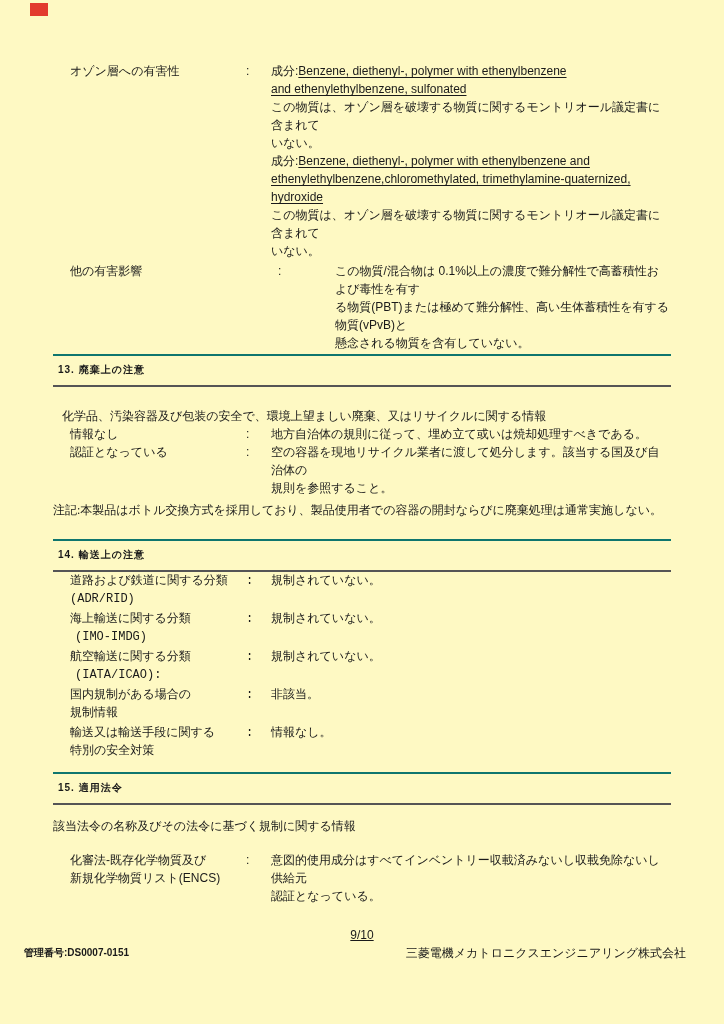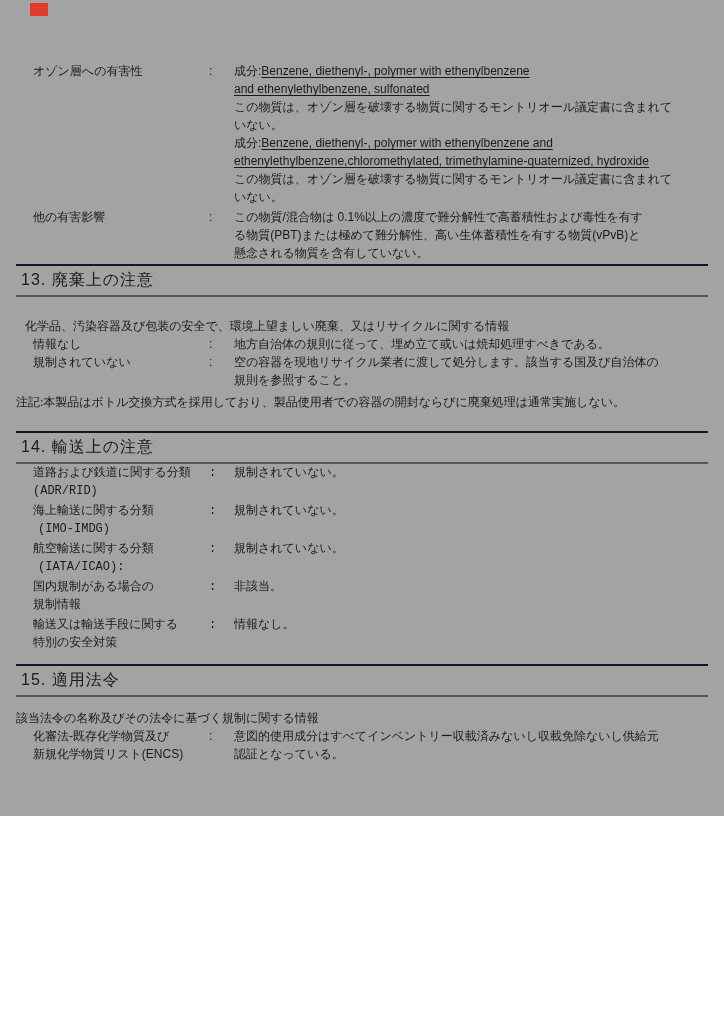"オゾン層への有害性" .page { background: #a3a3a3 -> #fef9c3; height: 816px -> 1024px; padding: 0 16px -> 0 53px }
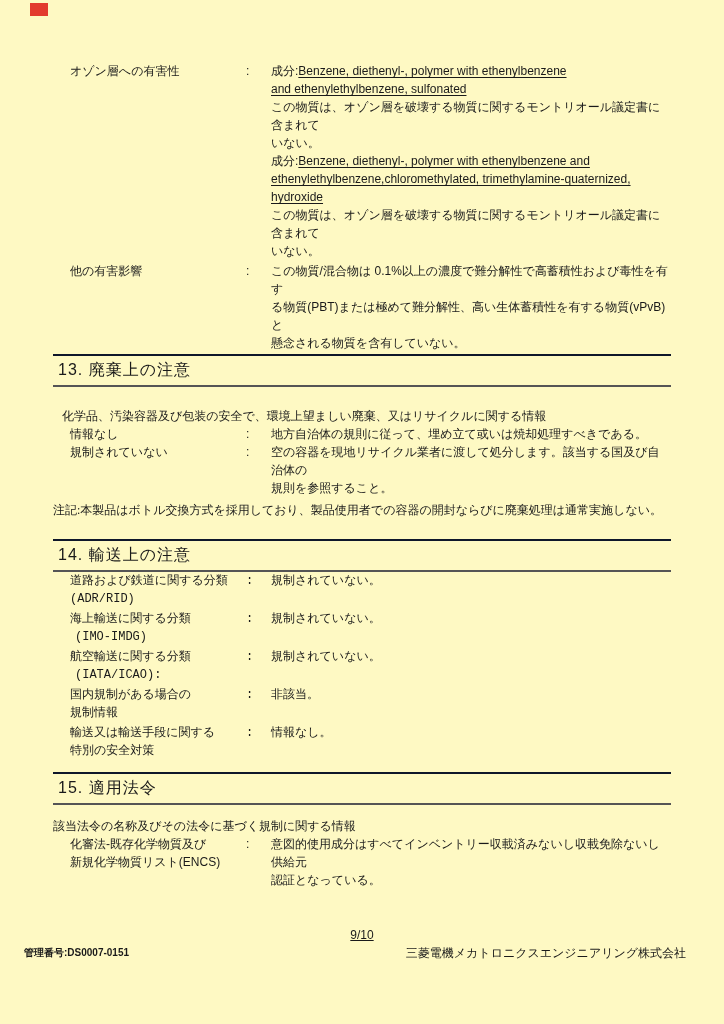"他の有害影響" .mt2 { gap: none -> 32px }
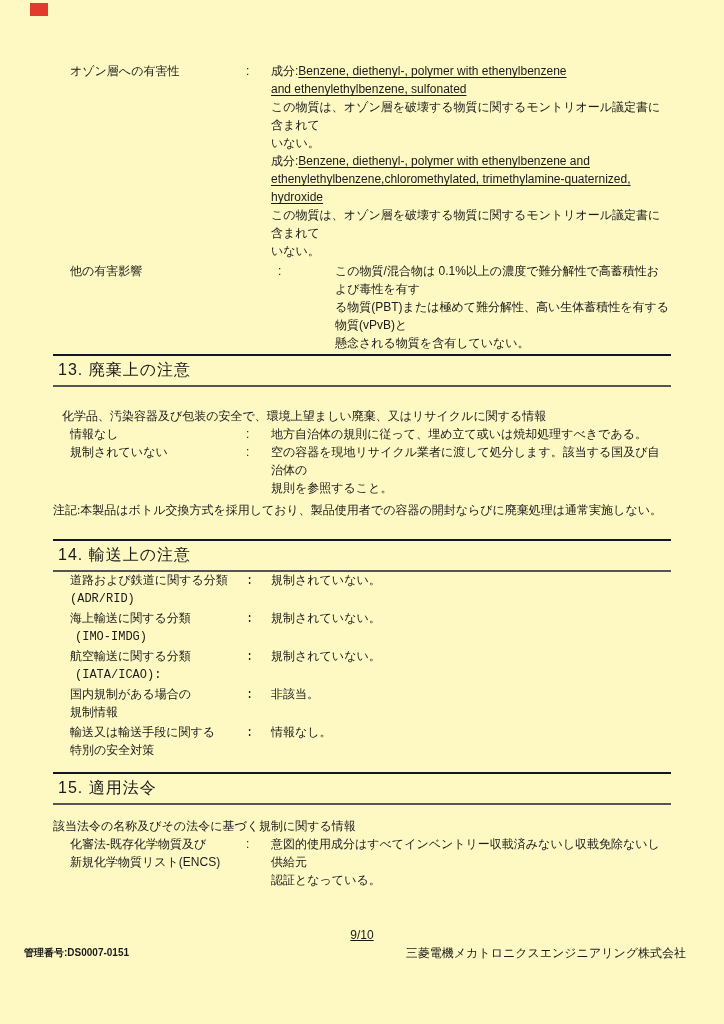"13. 廃棄上の注意" .sec-h { border-top: 2px solid #0f172a -> 2px solid #0f766e; font-size: 16px -> 10px; font-weight: 400 -> 700 }
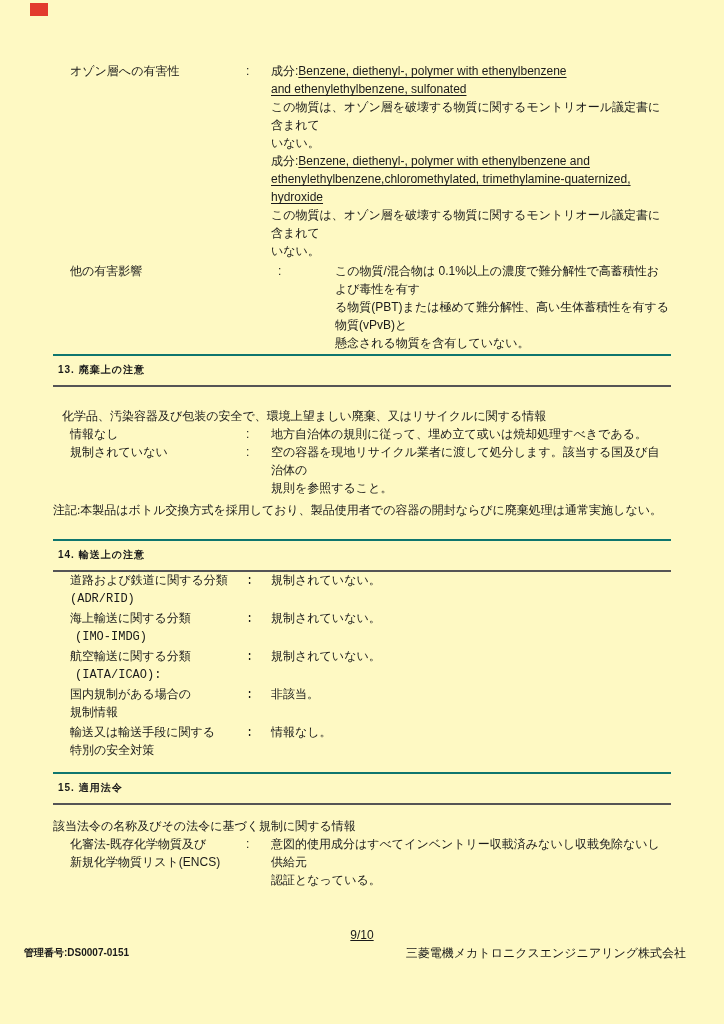"規制されていない" div.lbl { text: 規制されていない -> 認証となっている }
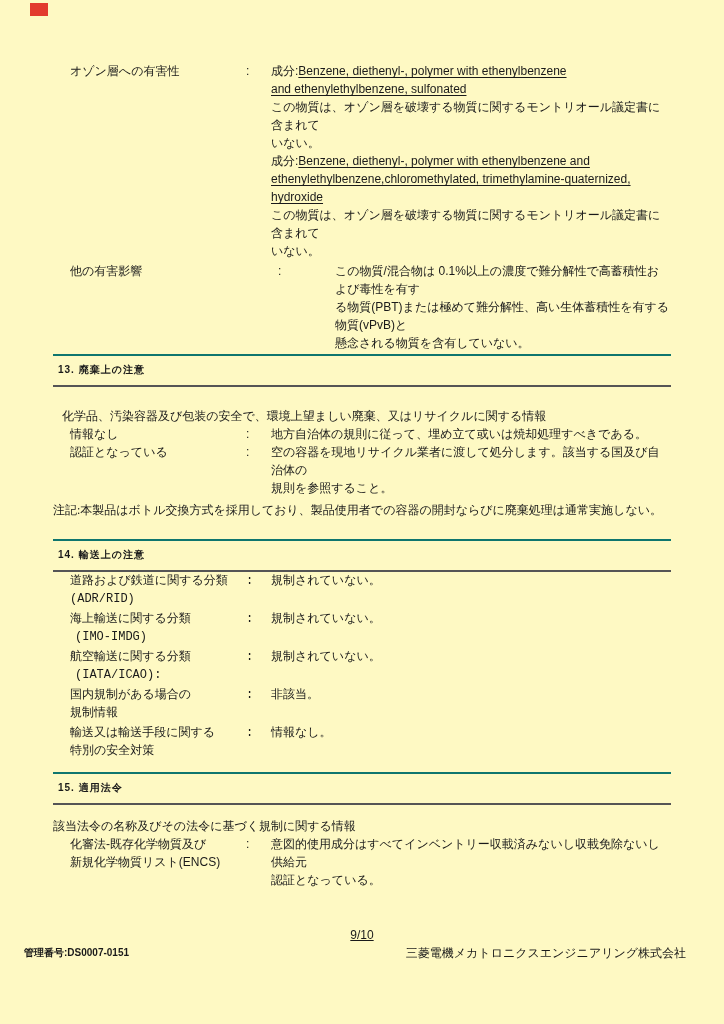"化審法-既存化学物質及び" .row15 { margin-top: 0 -> 16px }
